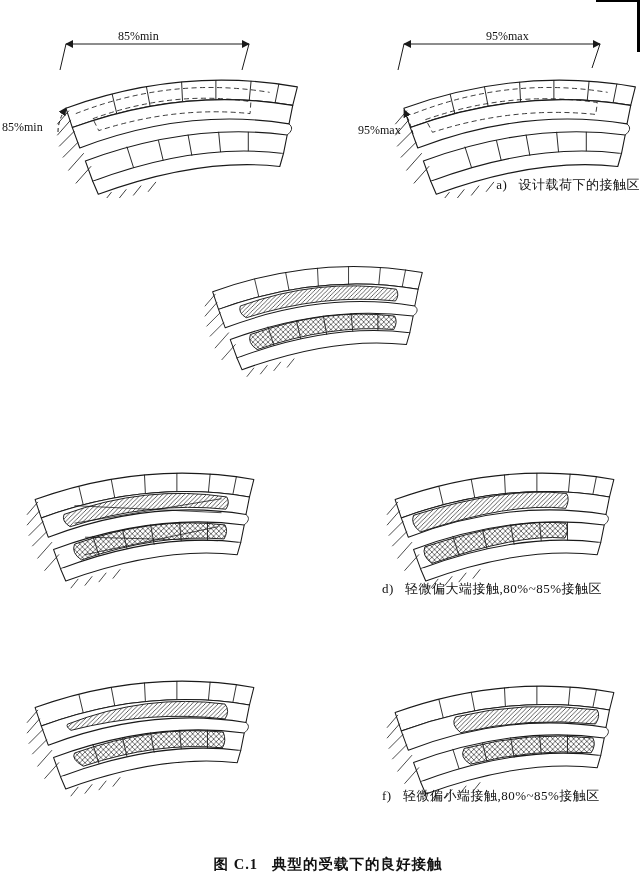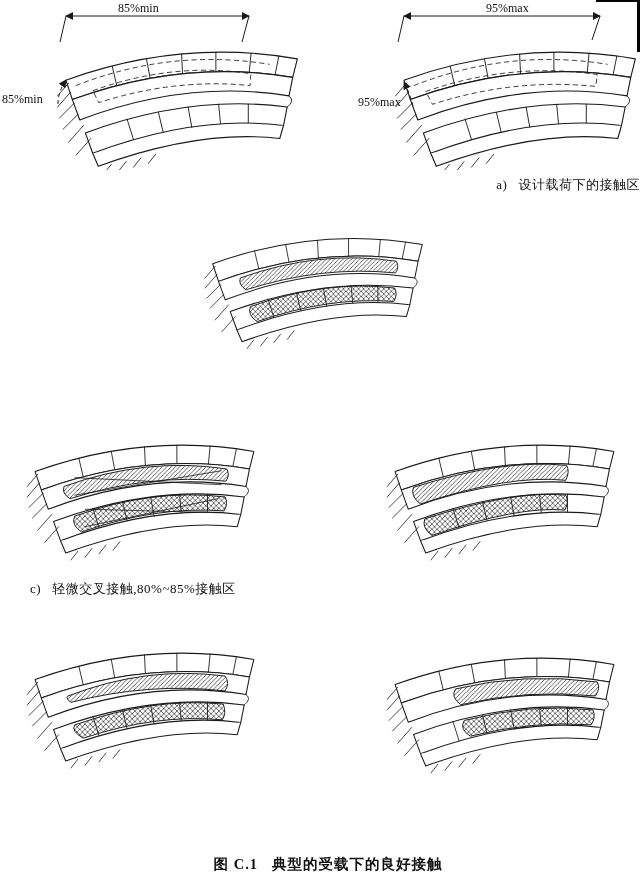"85%min" .sketch { margin-top: none -> 28px }
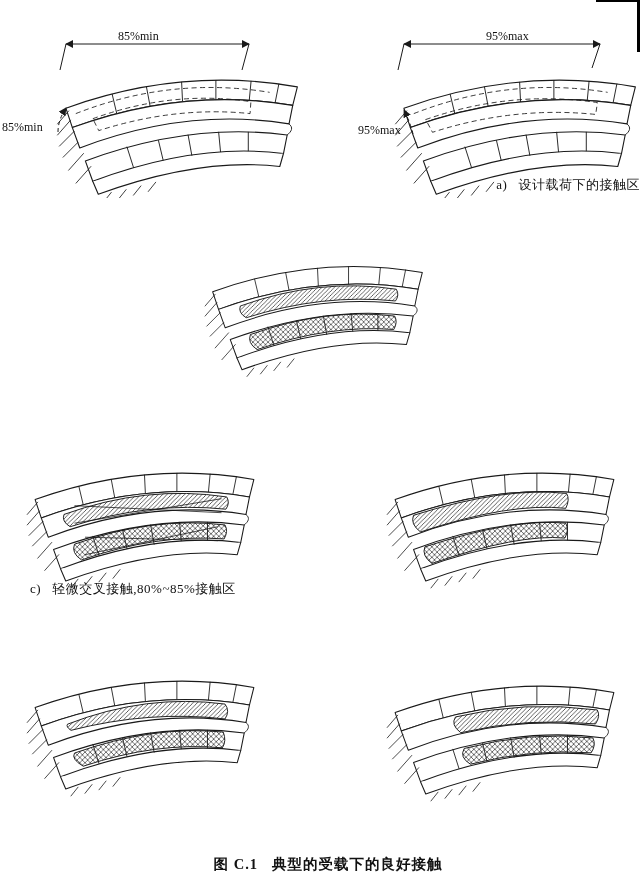"c) 轻微交叉接触,80%~85%接触区" div.cap { html: <div>c) 轻微交叉接触,80%~85%接触区</div> -> none }
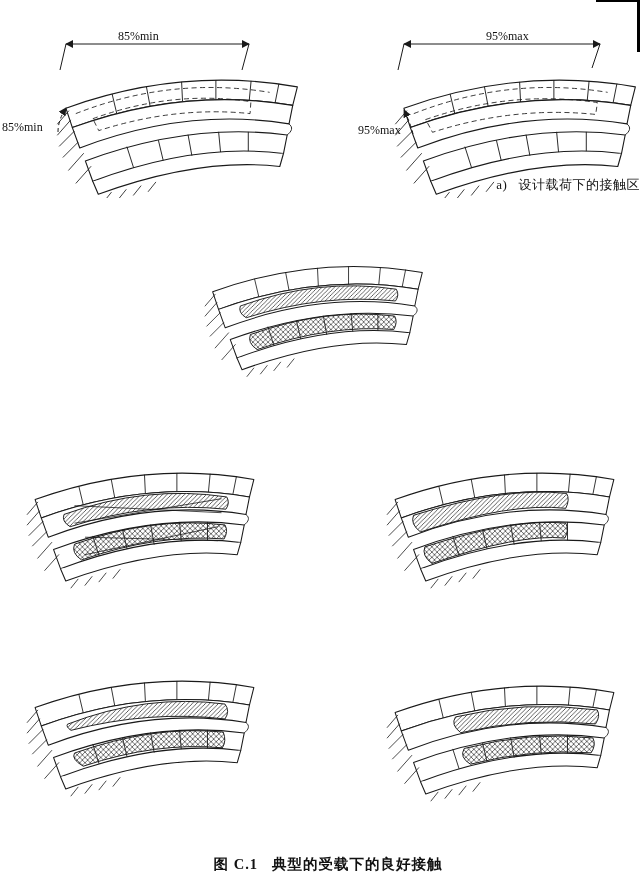"d) 轻微偏大端接触,80%~85%接触区" div.cap { html: none -> <div>d) 轻微偏大端接触,80%~85%接触区</div> }
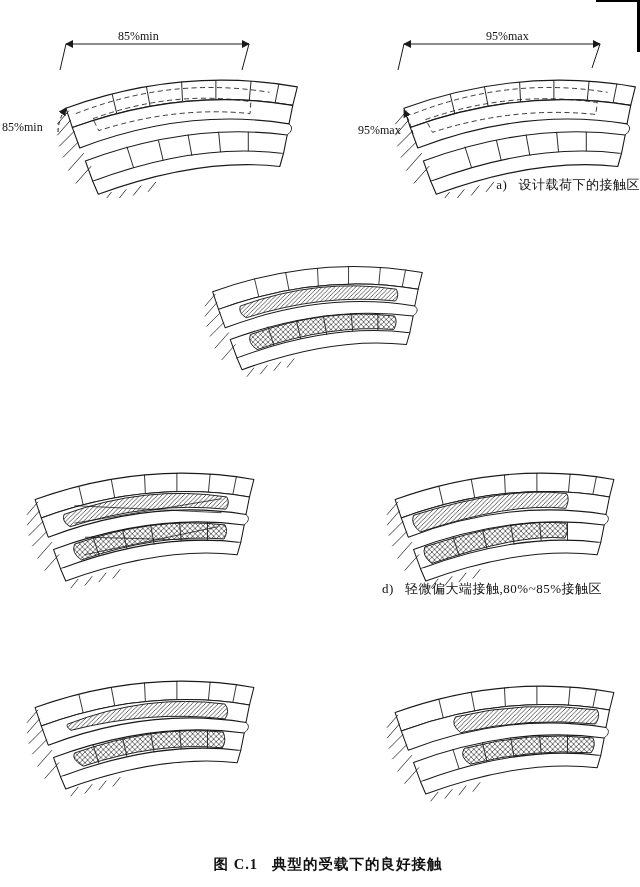"f) 轻微偏小端接触,80%~85%接触区" div.cap { html: none -> <div>f) 轻微偏小端接触,80%~85%接触区</div> }
